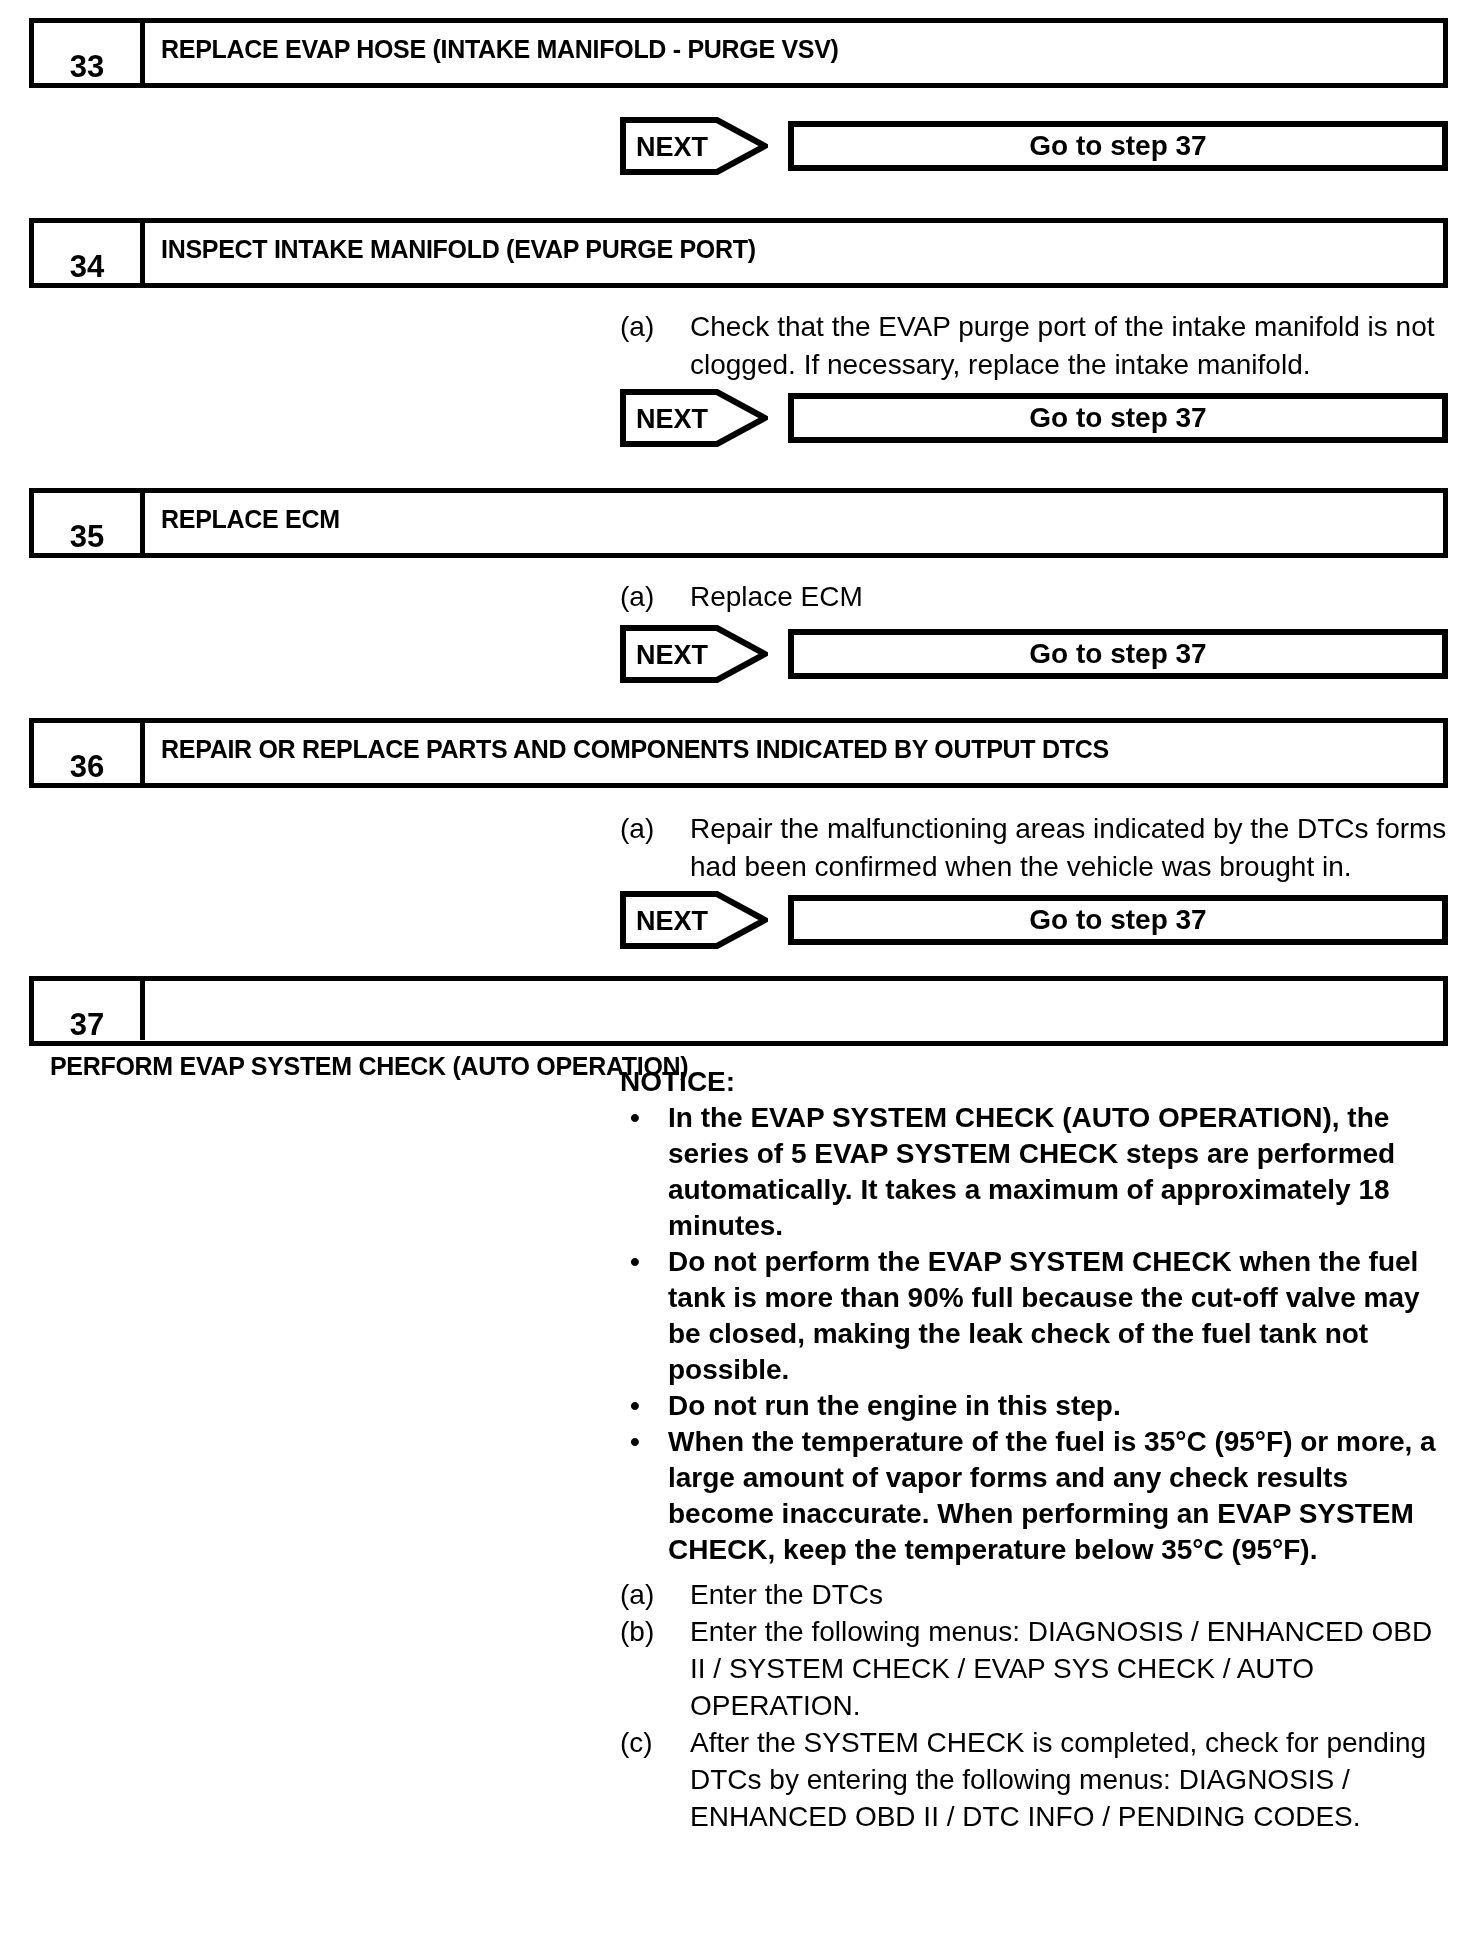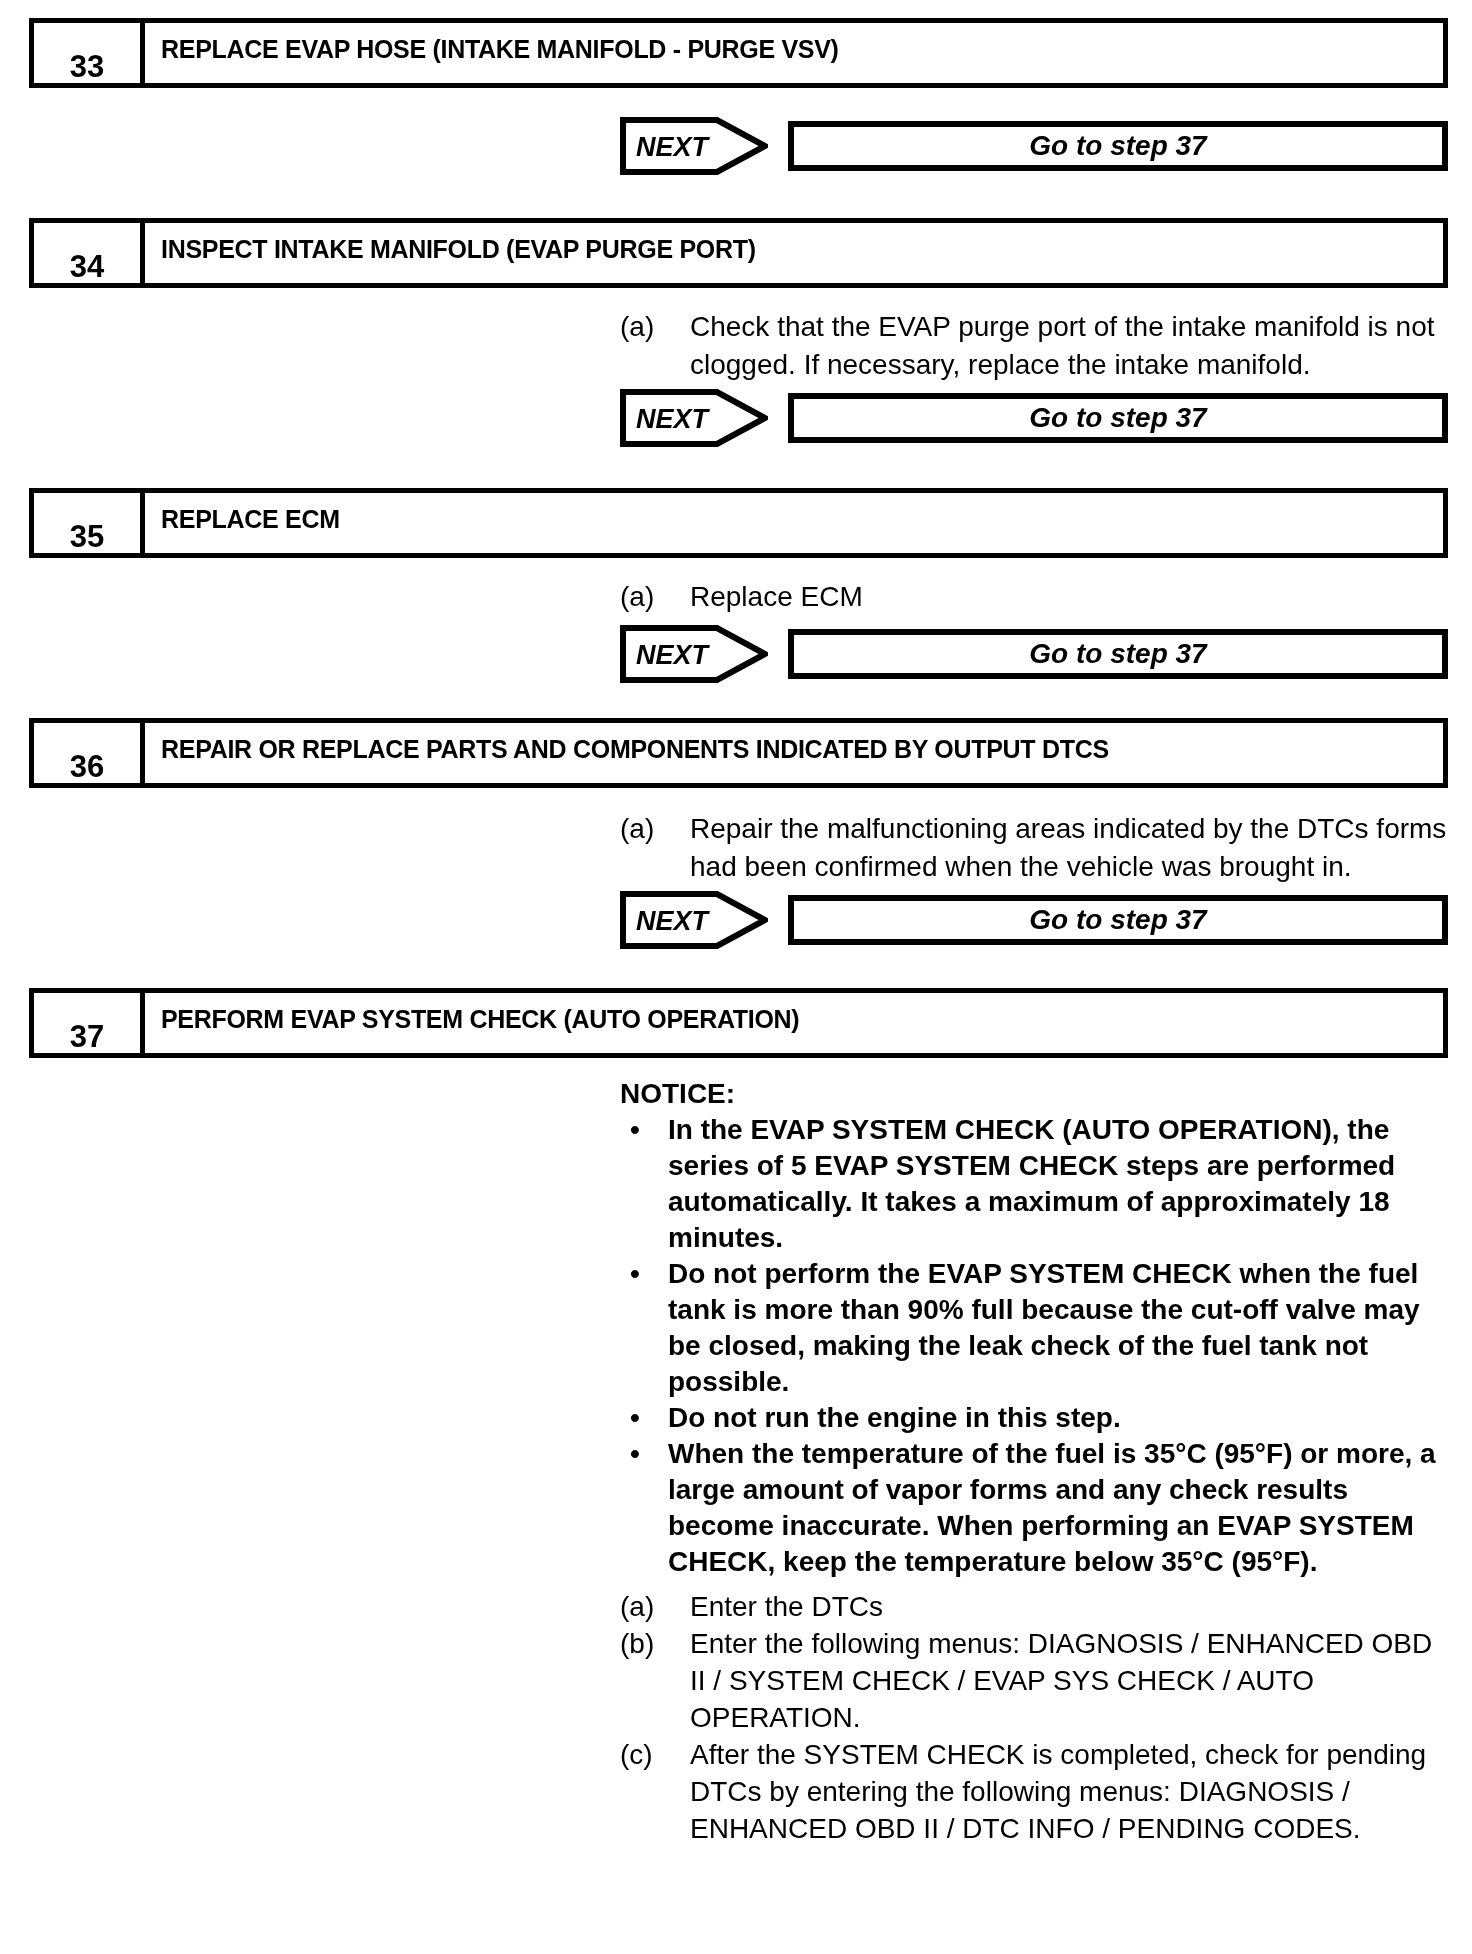"NEXT" .next-row { font-style: italic -> none }
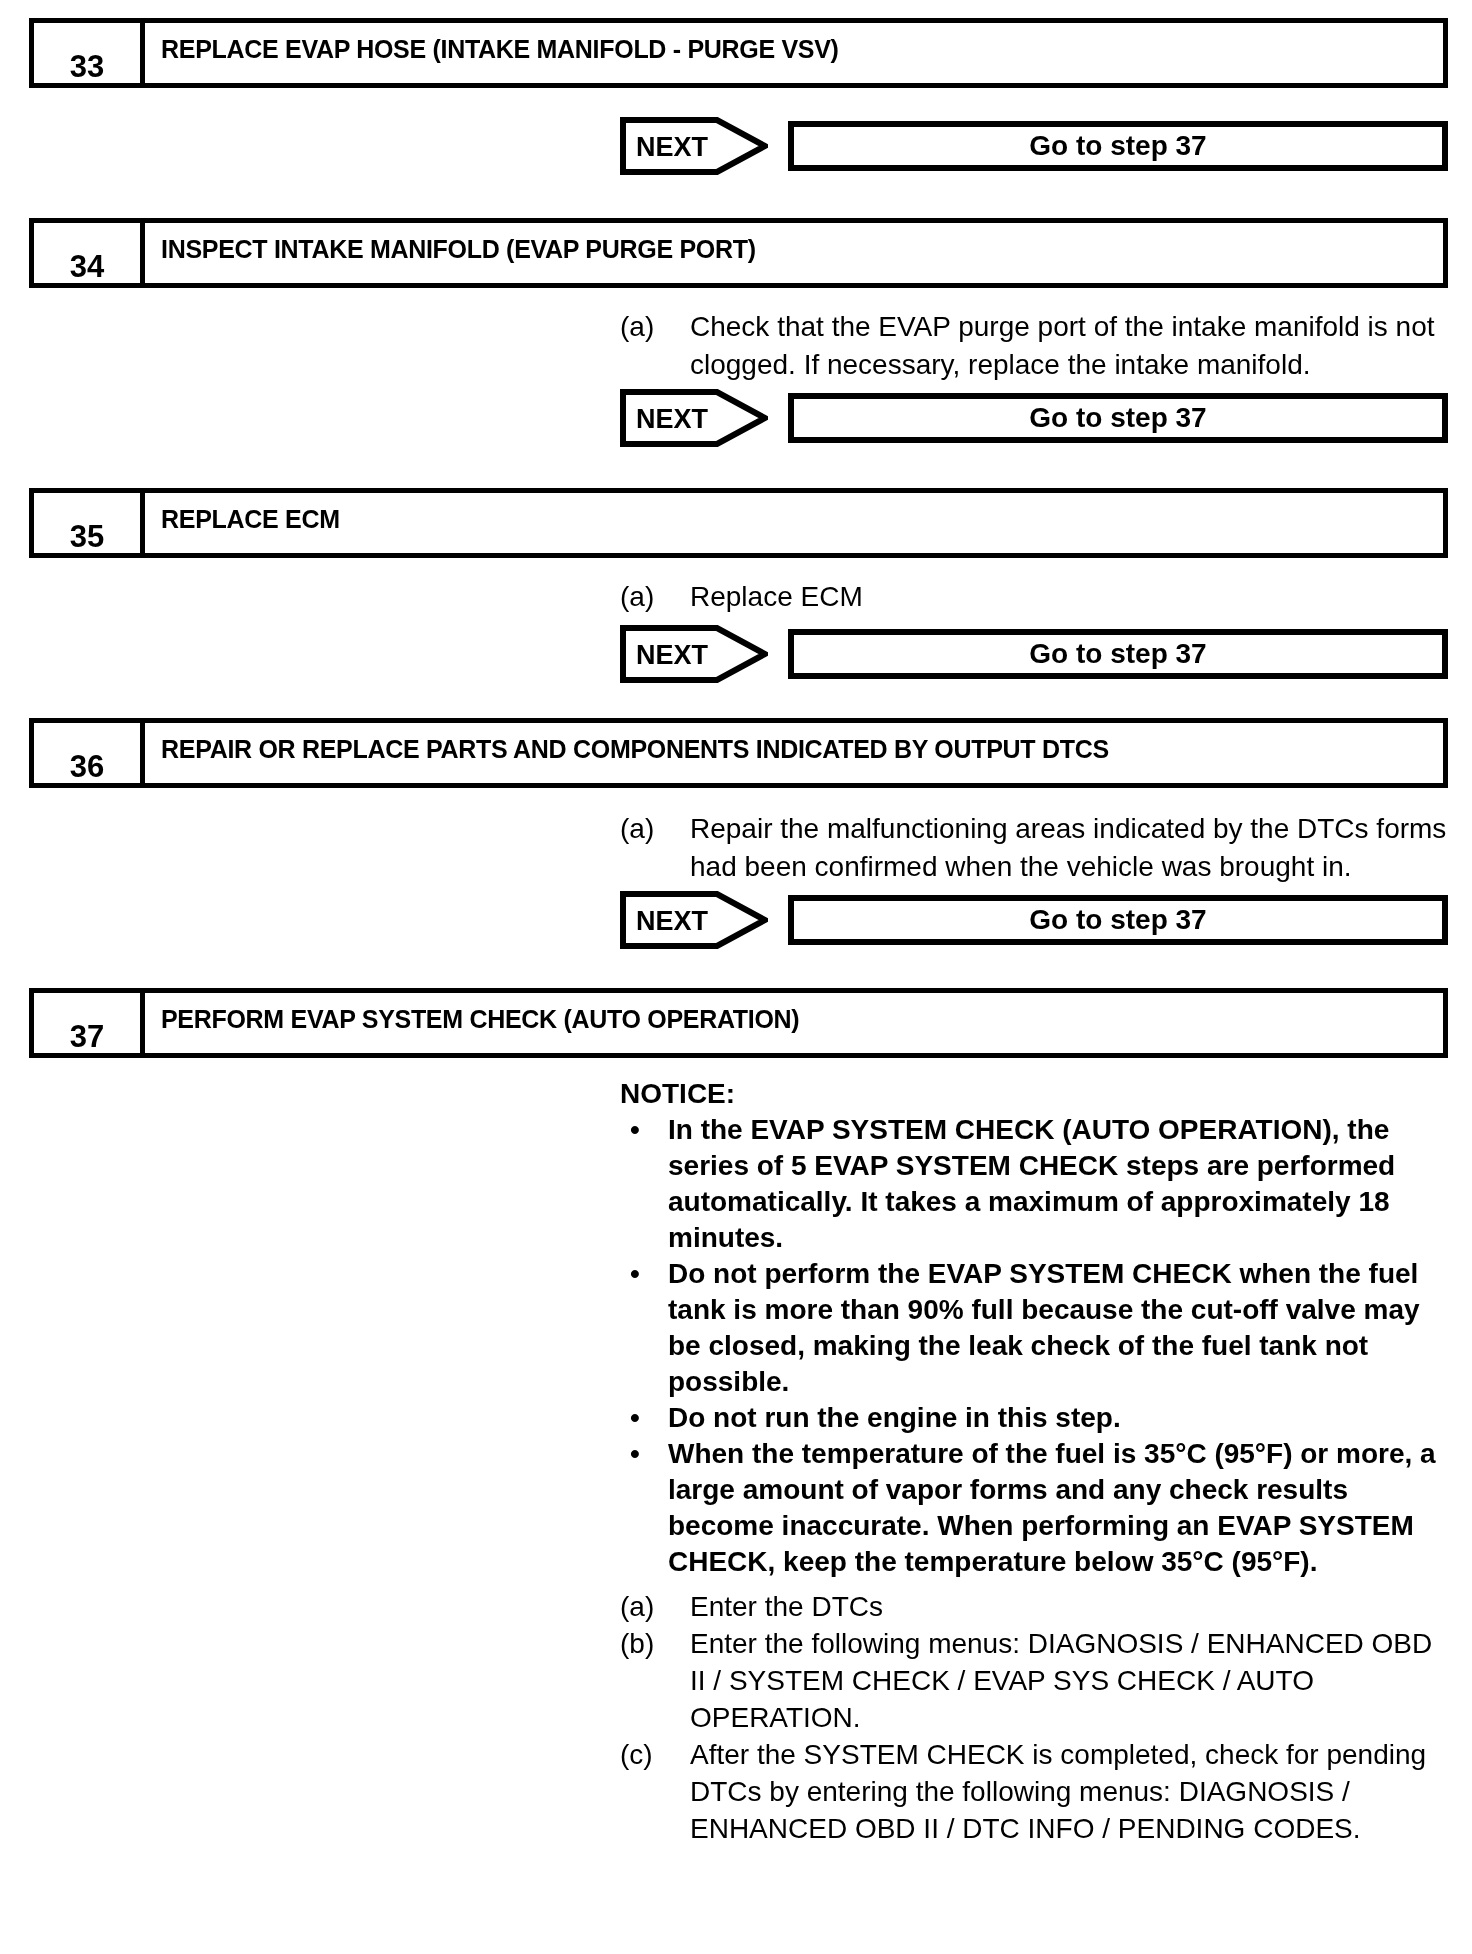"37" .mt-s37 { flex-direction: none -> column; margin-top: 38px -> 26px }
